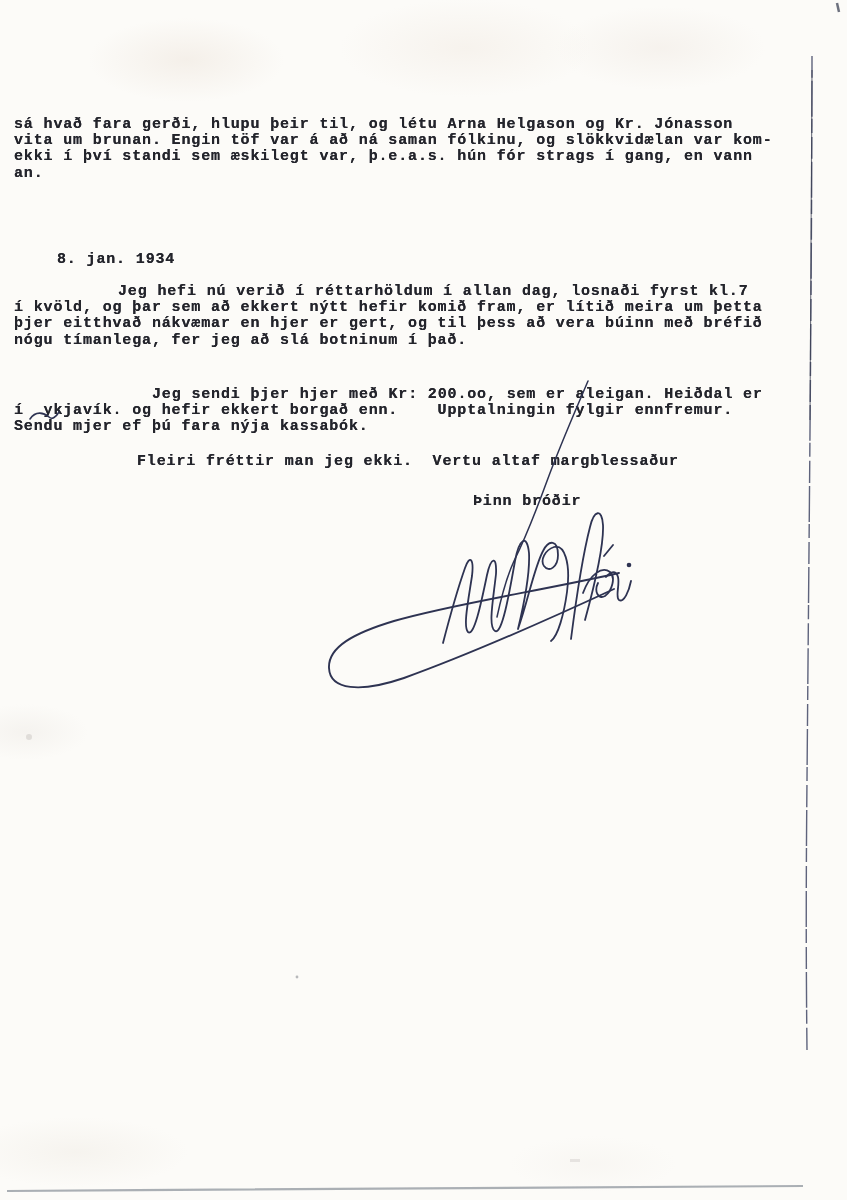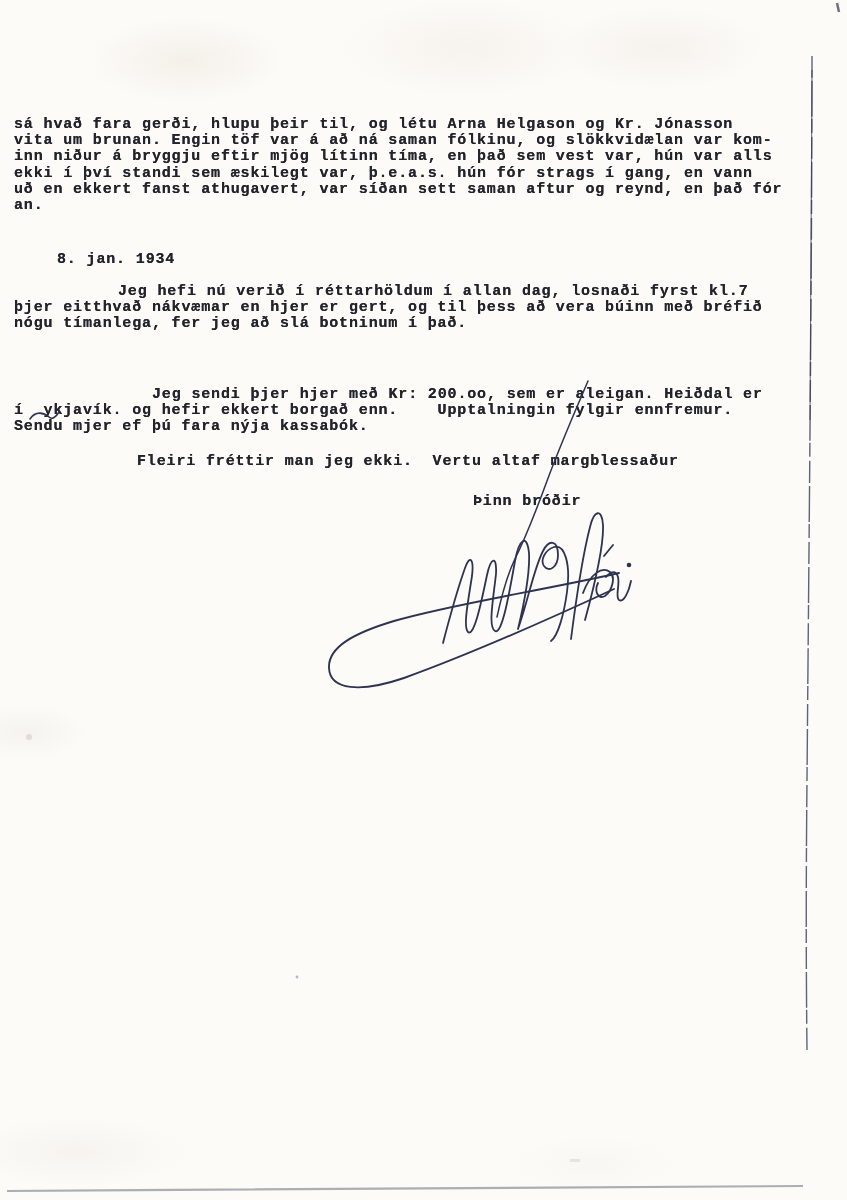"inn niður á bryggju eftir" div.line { html: <div>inn niður á bryggju eftir mjög lítinn tíma, en það sem vest var, hún var alls</div> -> none }
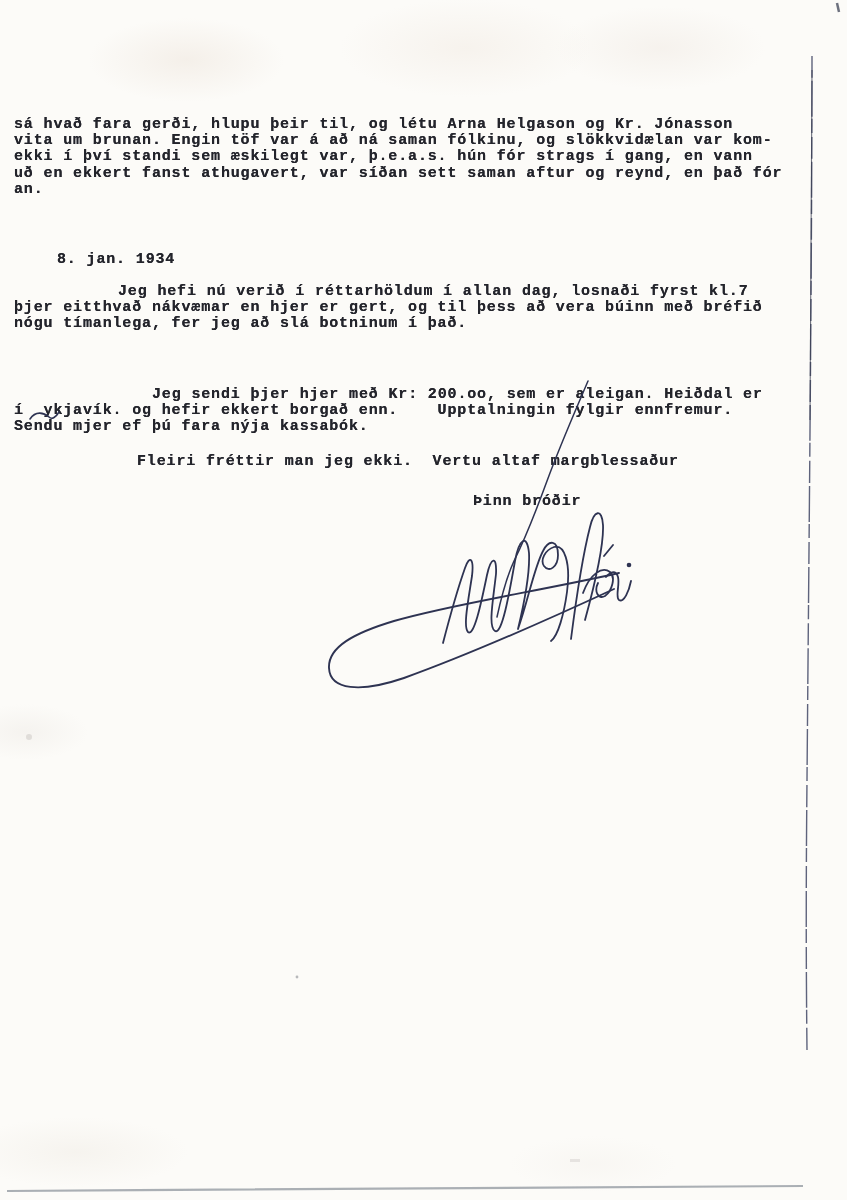"uð en ekkert fanst athugavert," div.line { html: <div>uð en ekkert fanst athugavert, var síðan sett saman aftur og reynd, en það fór</div> -> none }
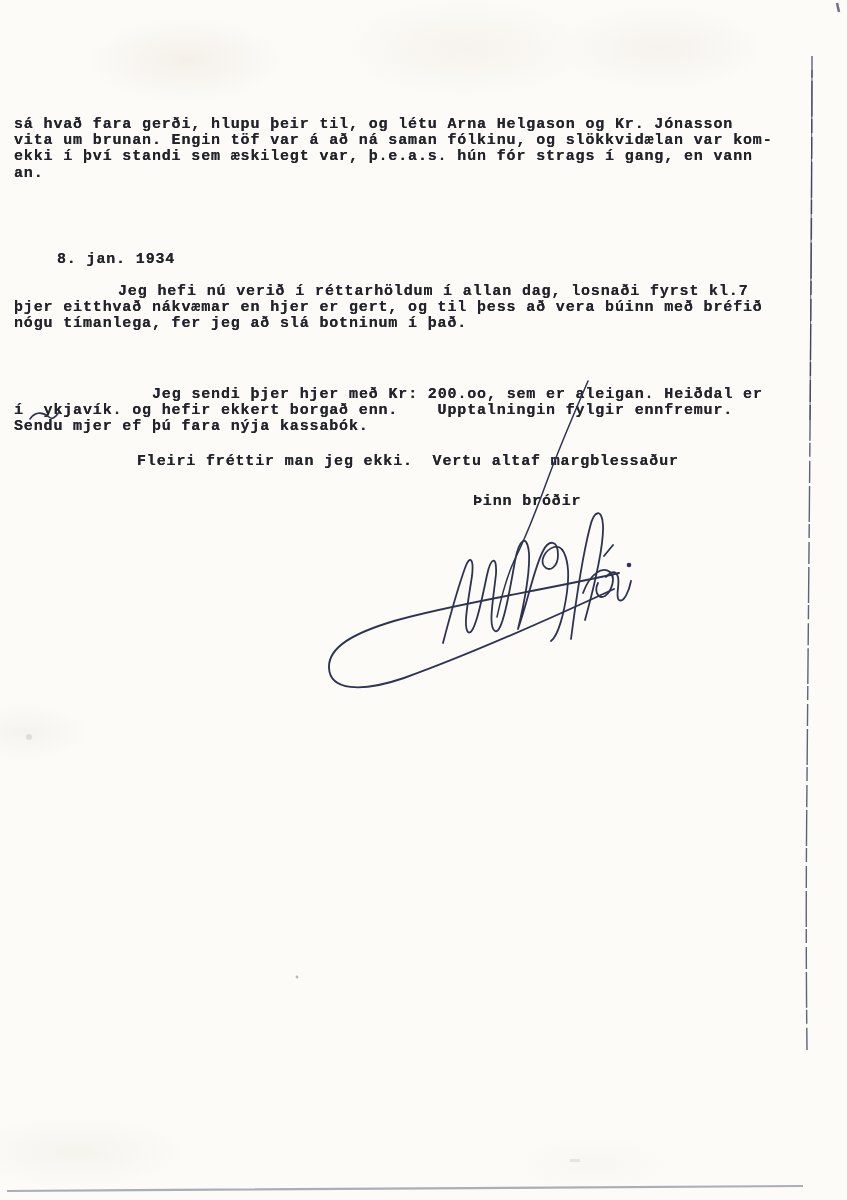"í kvöld, og þar sem" div.line { html: none -> <div>í kvöld, og þar sem að ekkert nýtt hefir komið fram, er lítið meira um þetta</div> }
